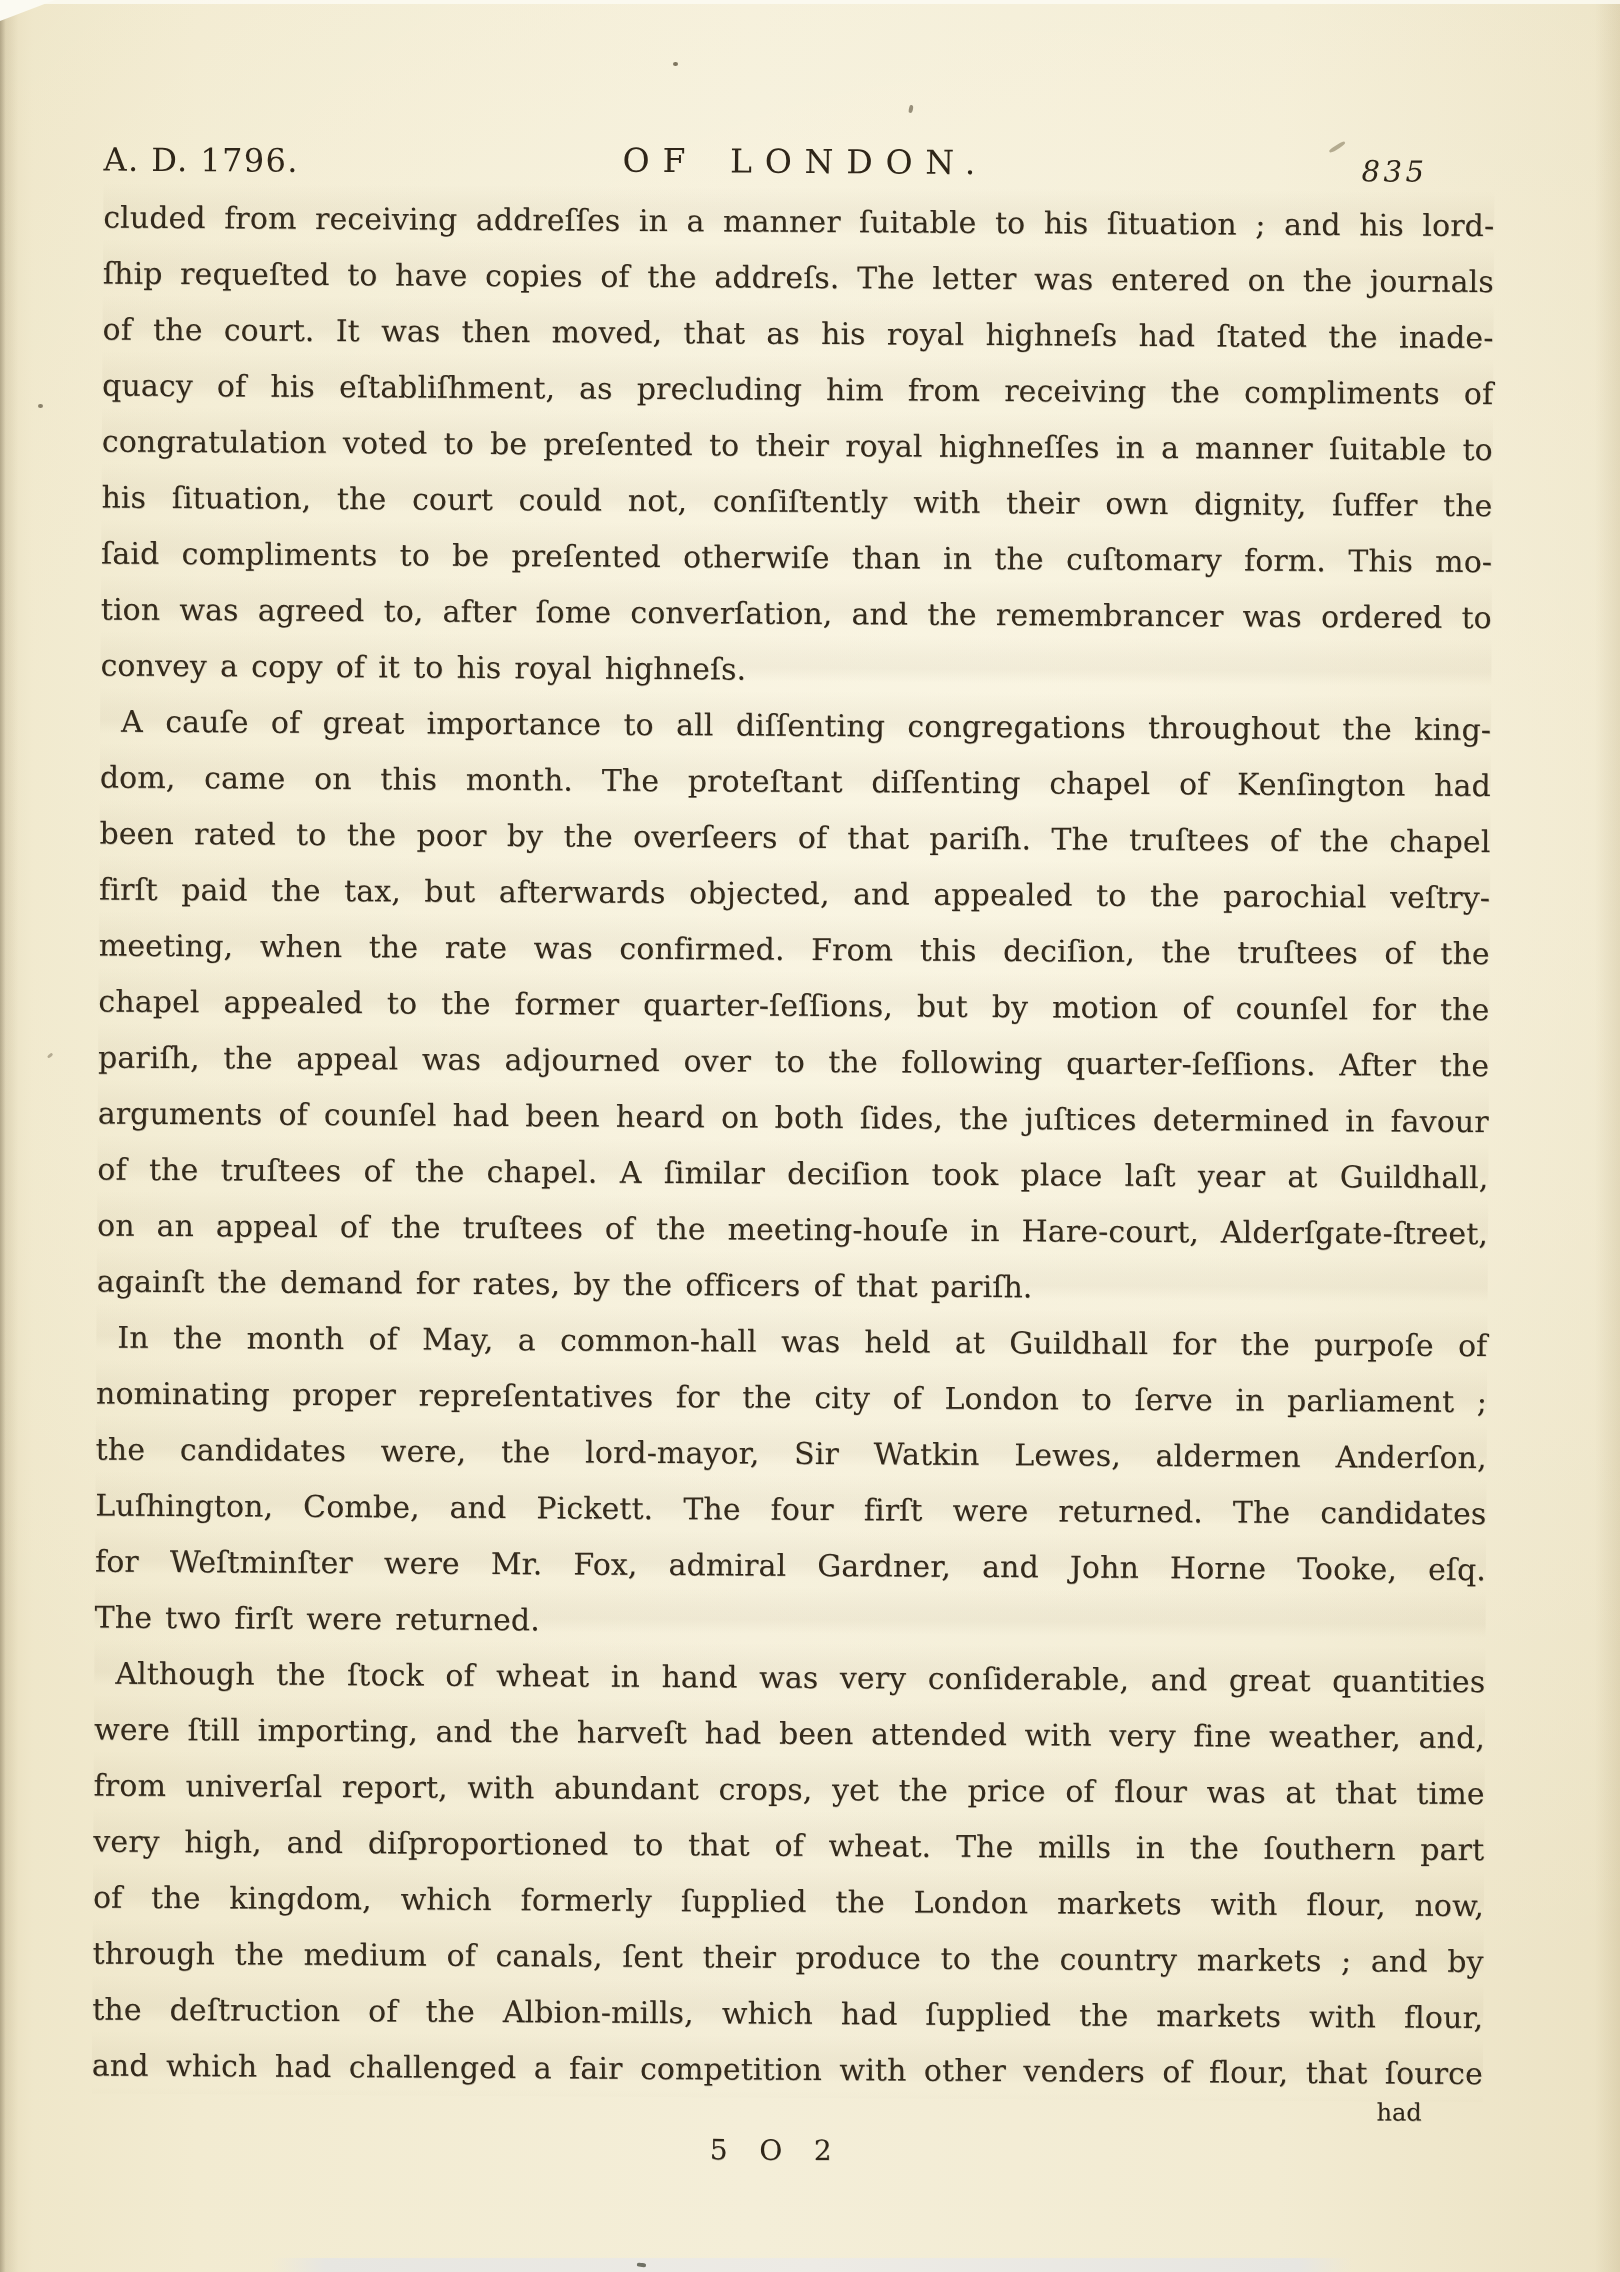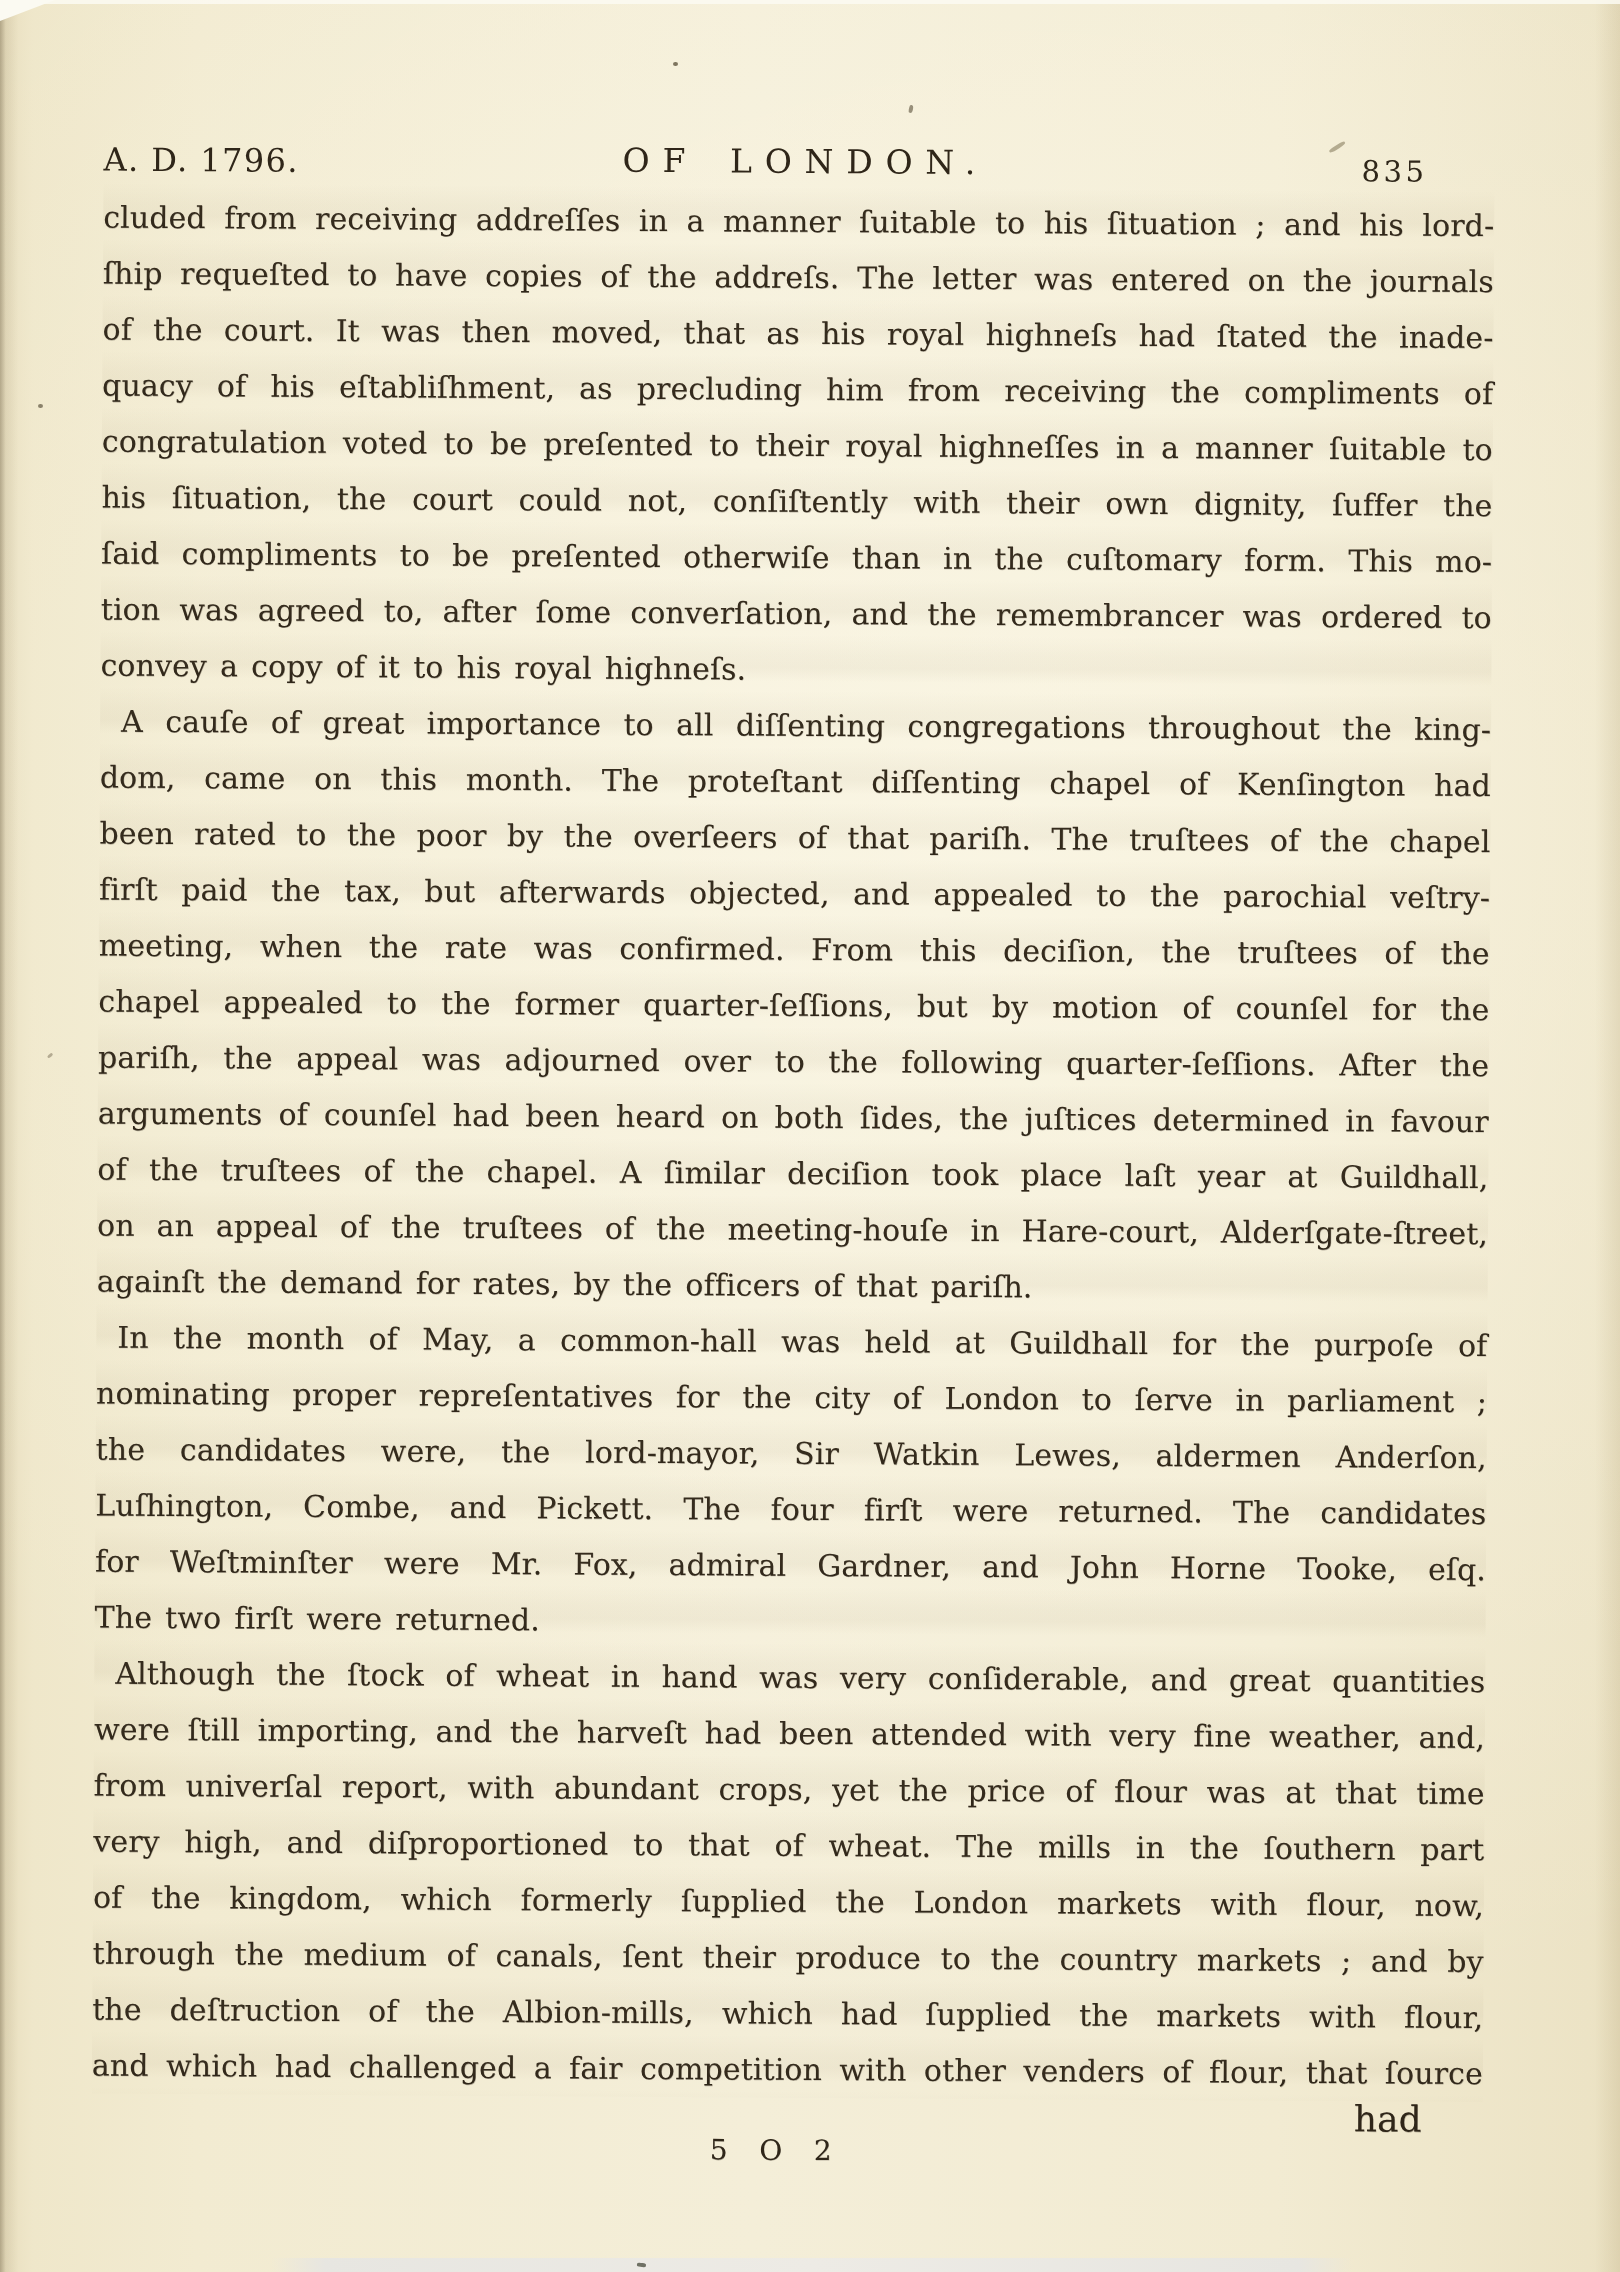"835" .hdr-right { font-style: none -> italic }
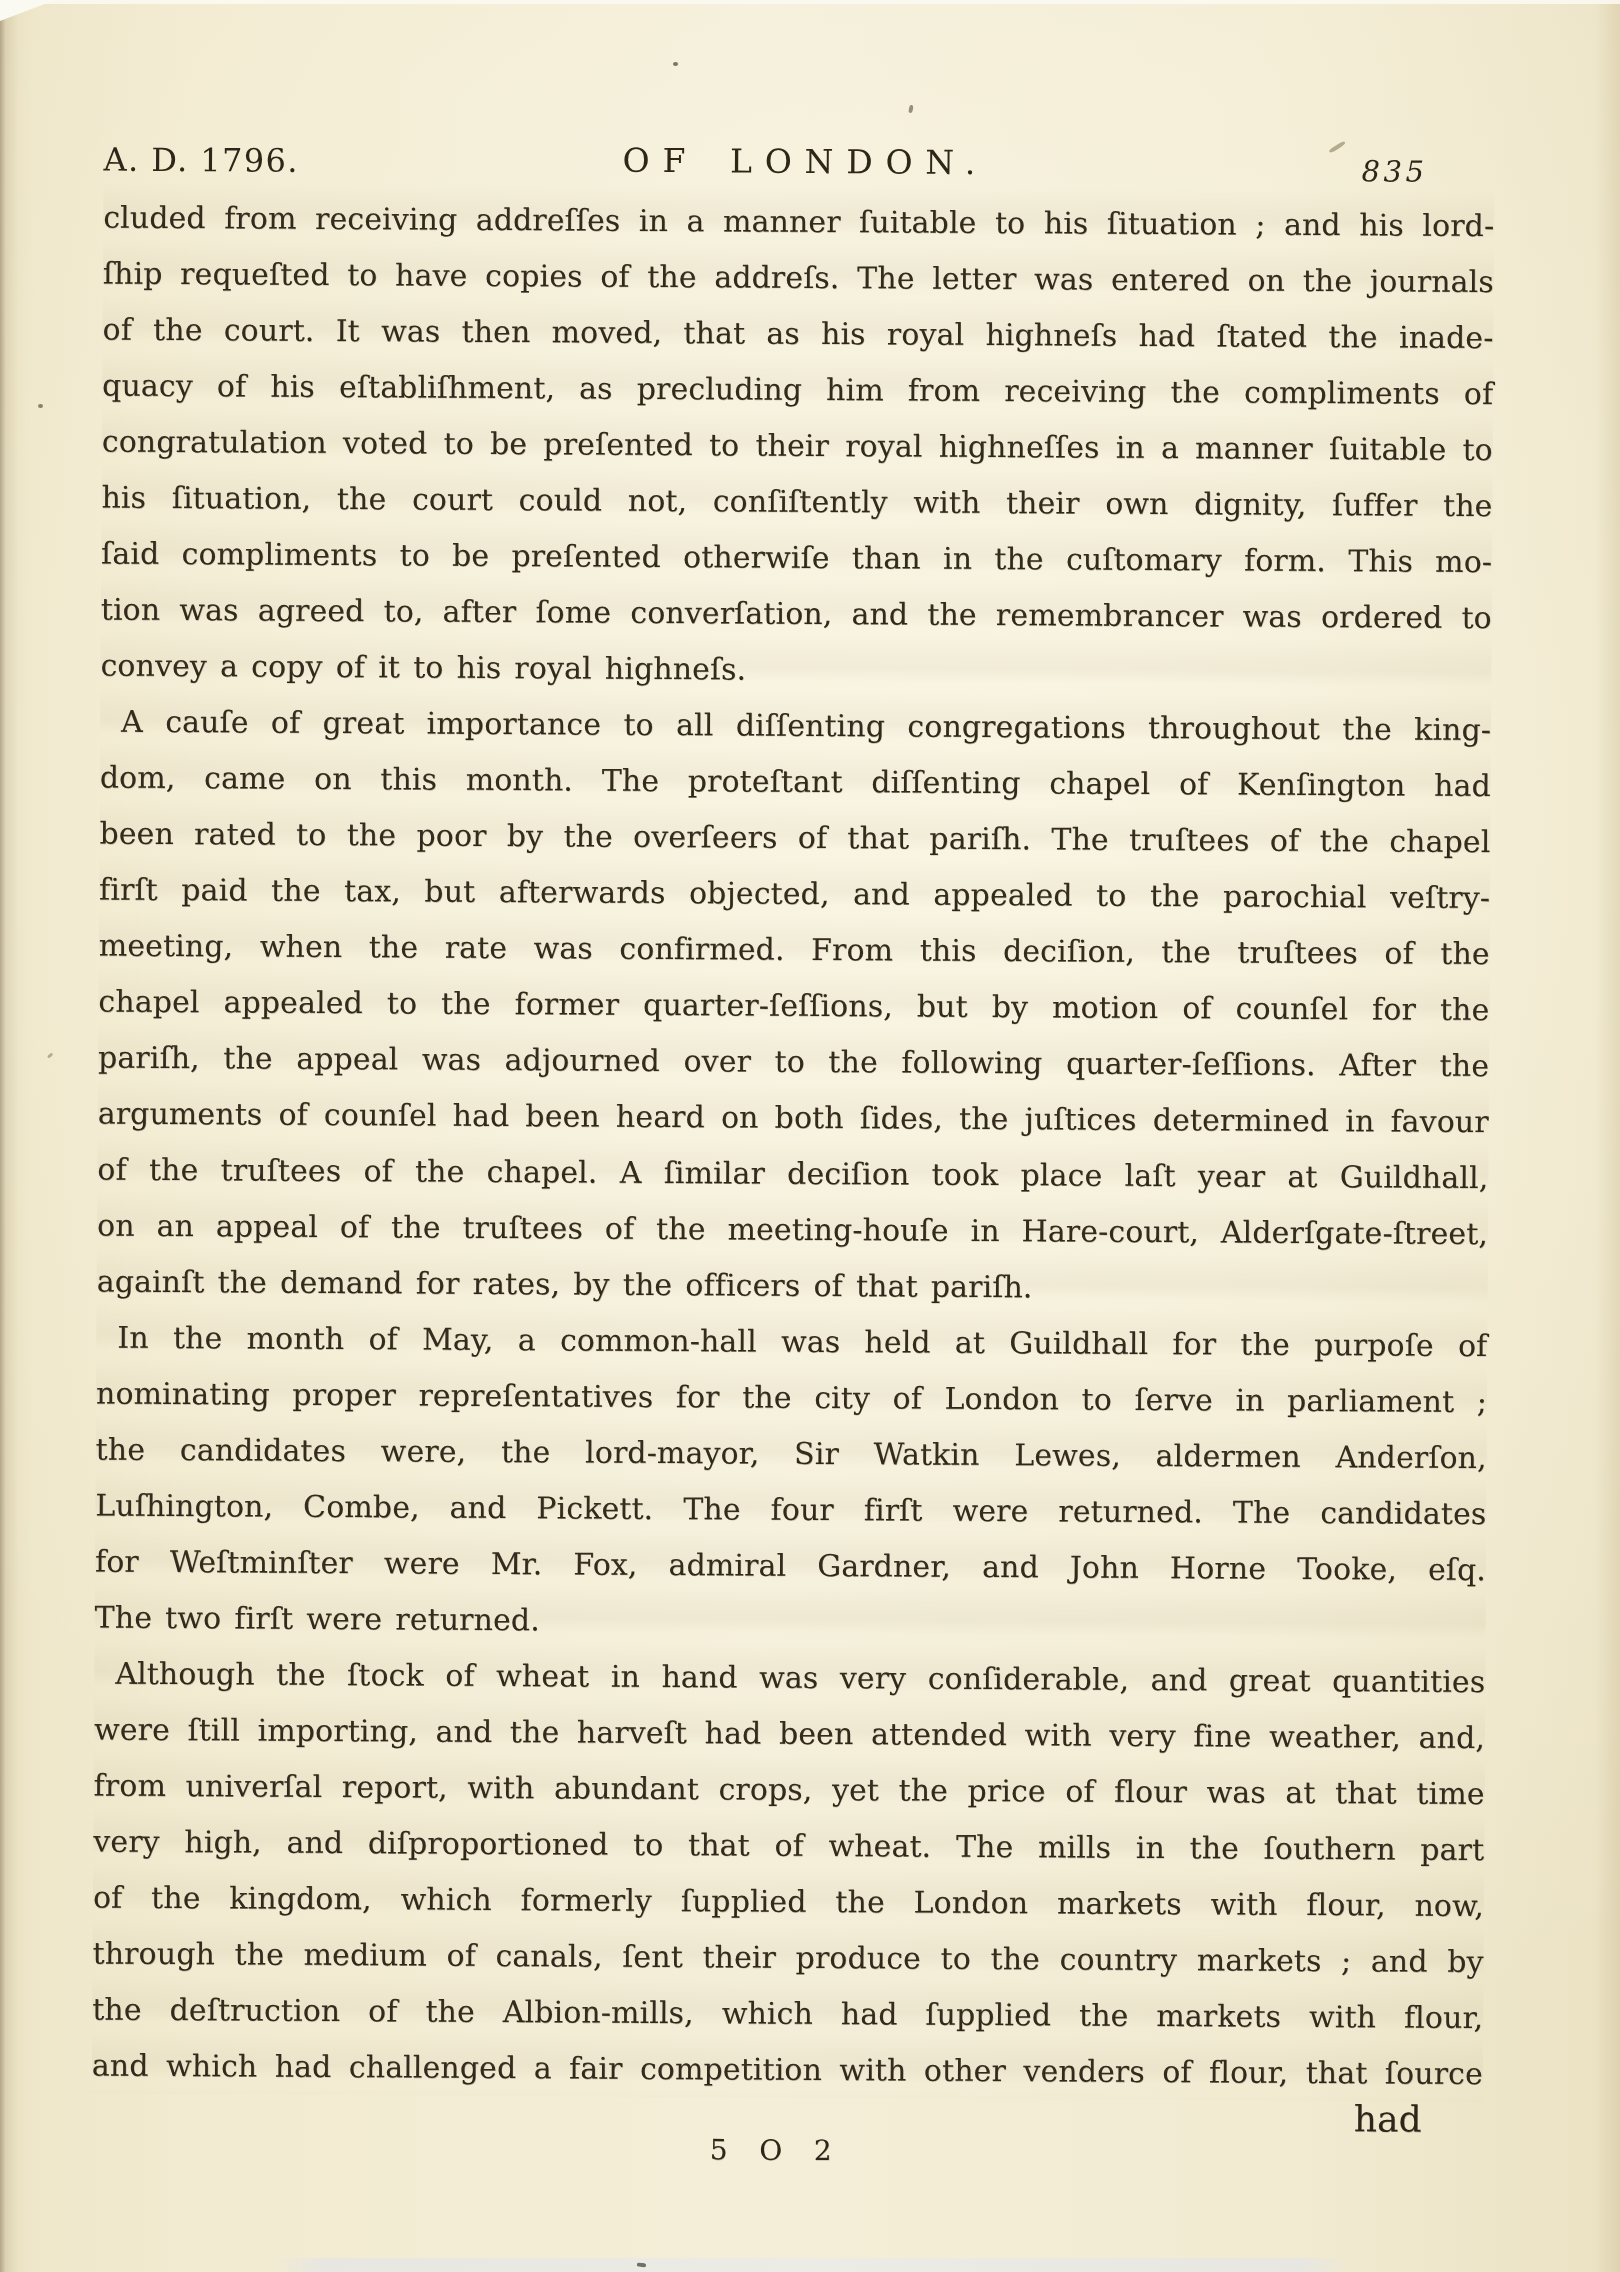"had" .catchword { font-size: 36px -> 24px }
